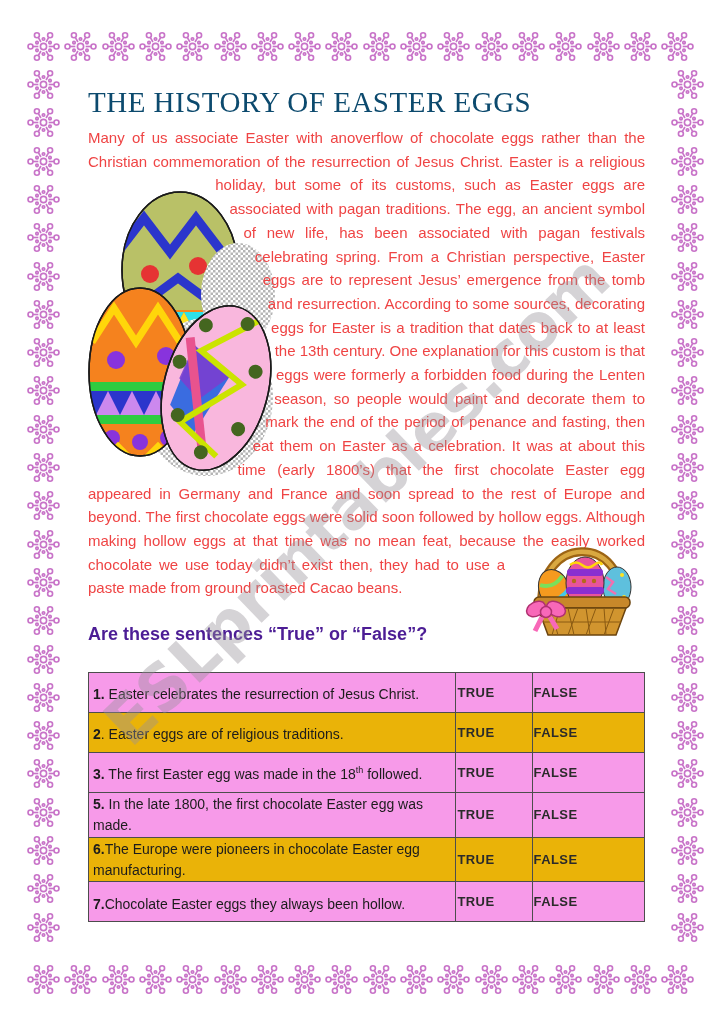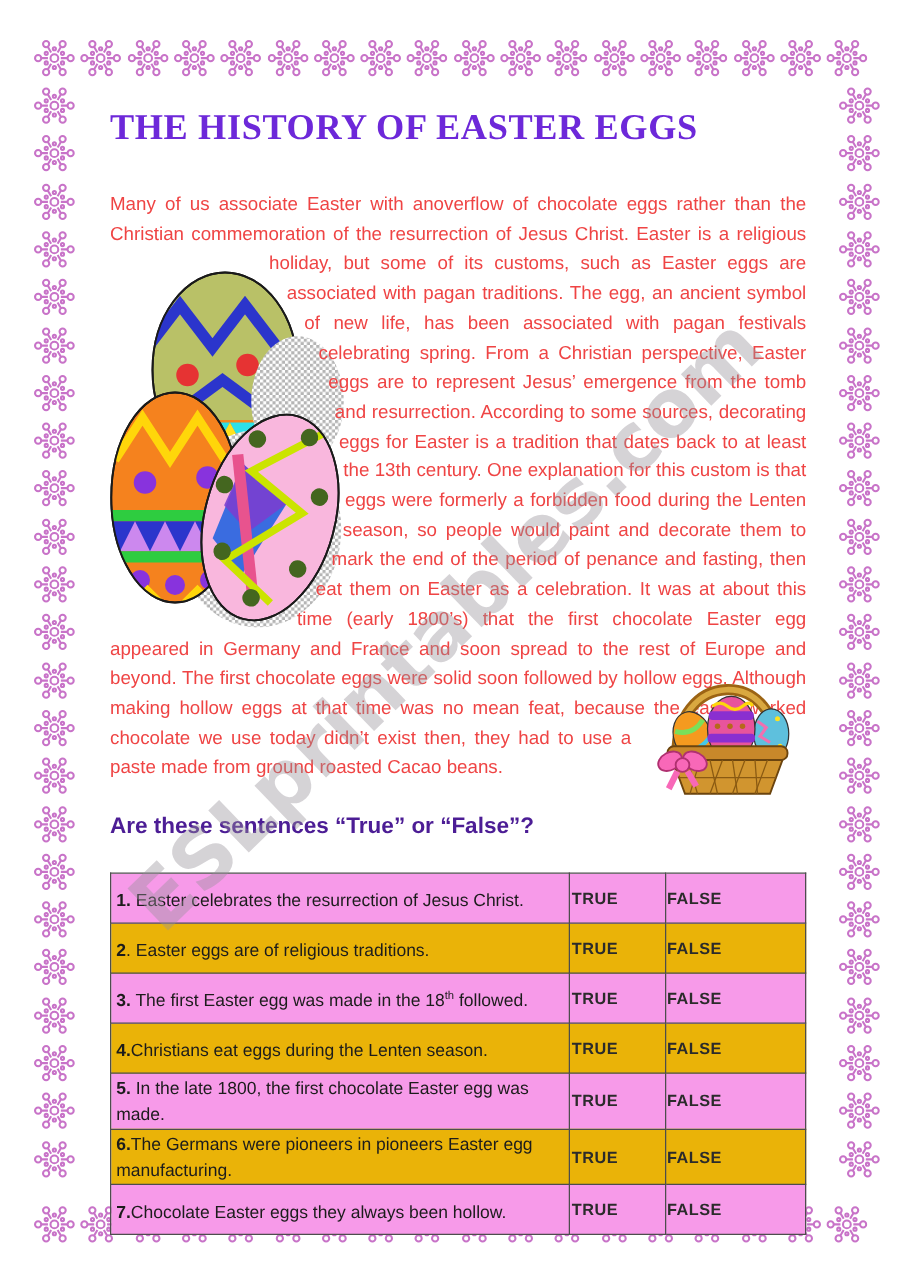"THE HISTORY OF EASTER EGGS" .title { color: #6d28d9 -> #0c4a6e; font-weight: 700 -> 400; margin: 0 0 33px 0 -> 0 0 7px 0 }
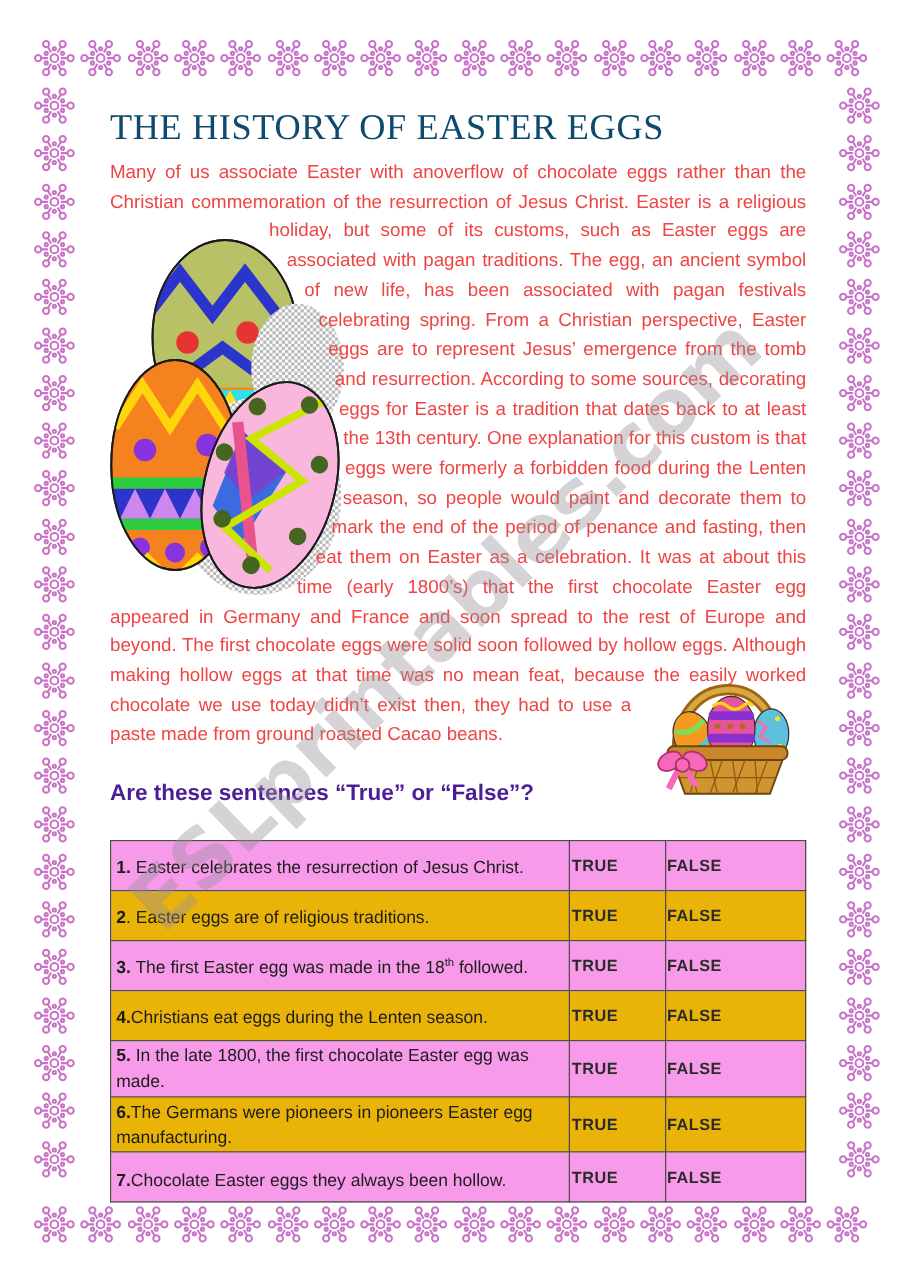"4.Christians eat eggs during the" tr.pale { html: <tr> <td><b>4.</b><span>Christians eat eggs during the Lenten season.</span><sup></sup><span></span></td> <td>TRUE</td> <td>FALSE</td> </tr> -> none }
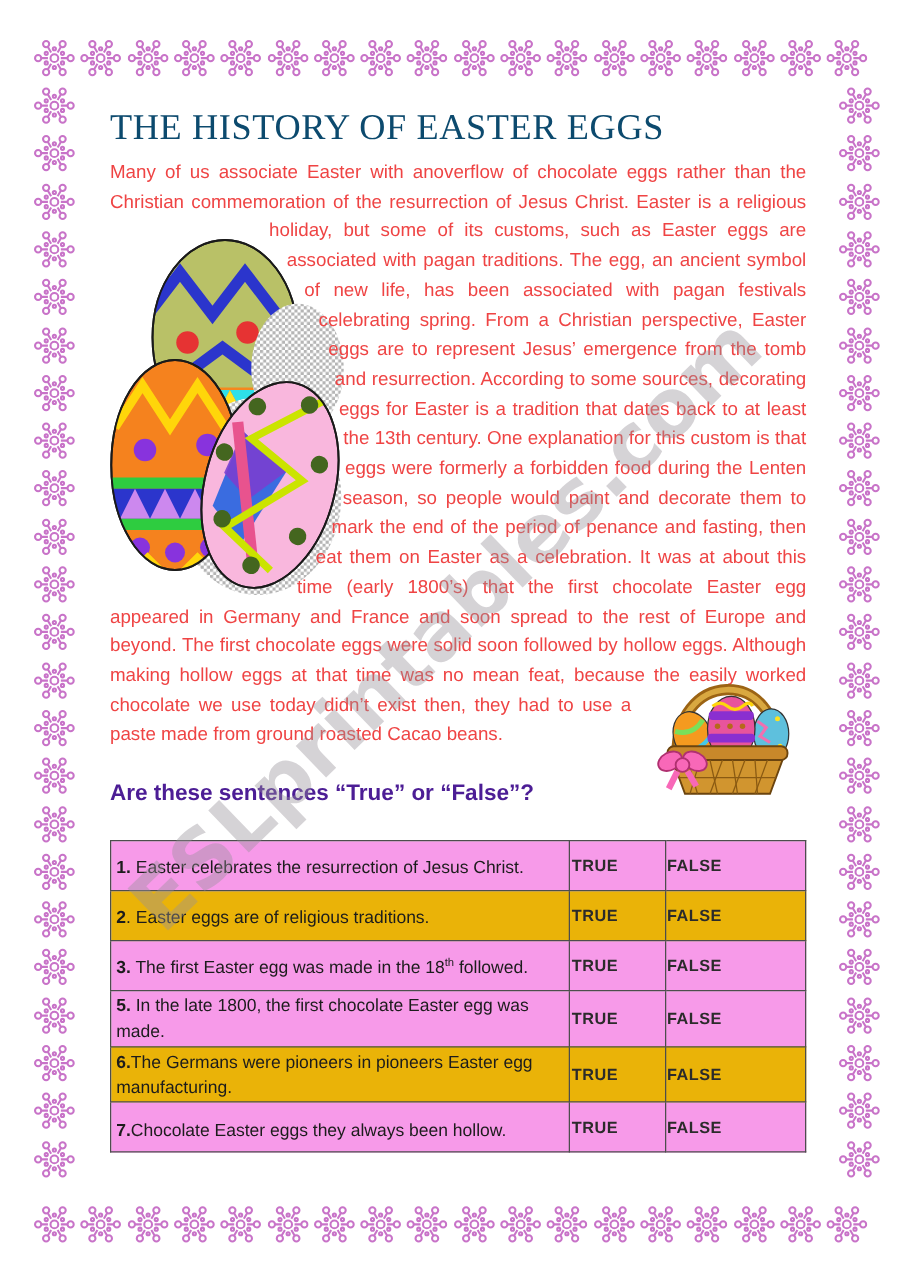"The Germans were pioneers in" span { text: Germans were pioneers in pioneers -> Europe were pioneers in chocolate }
